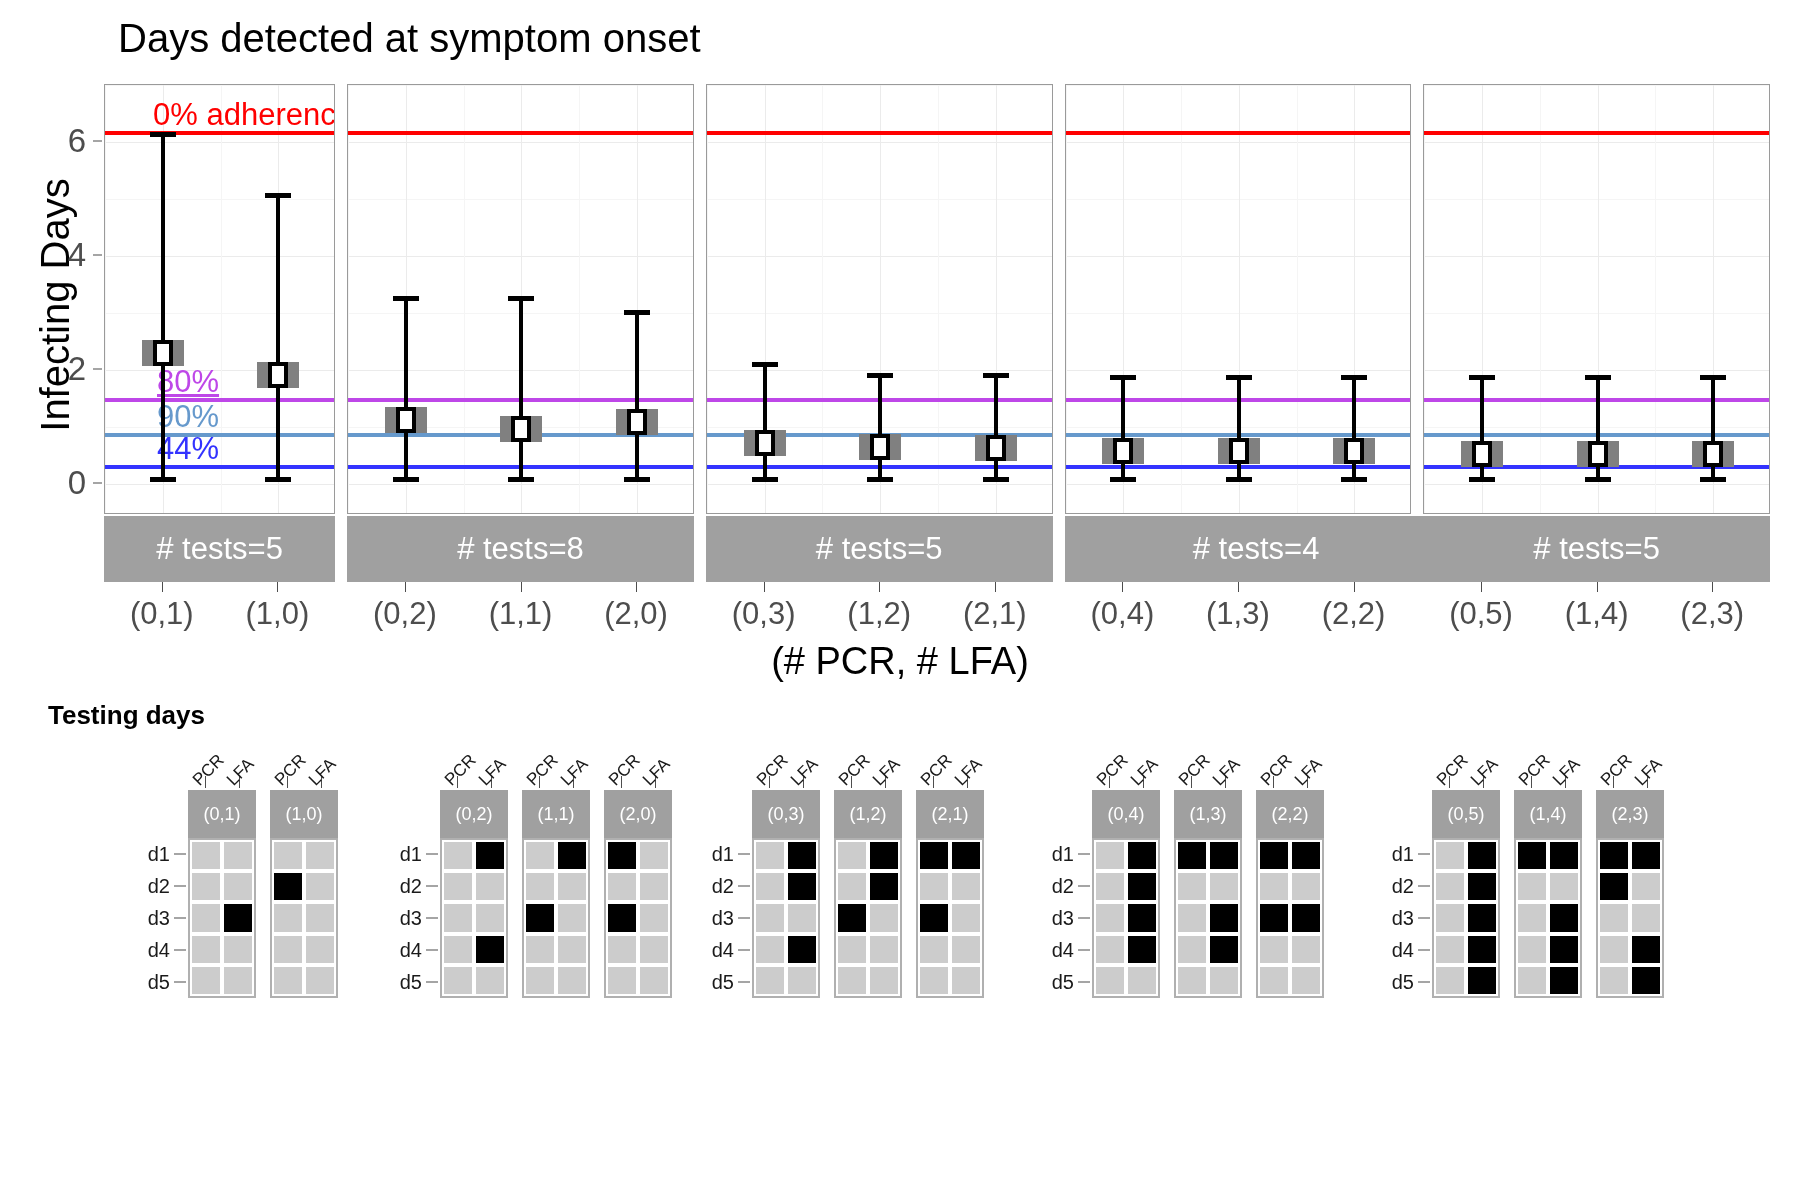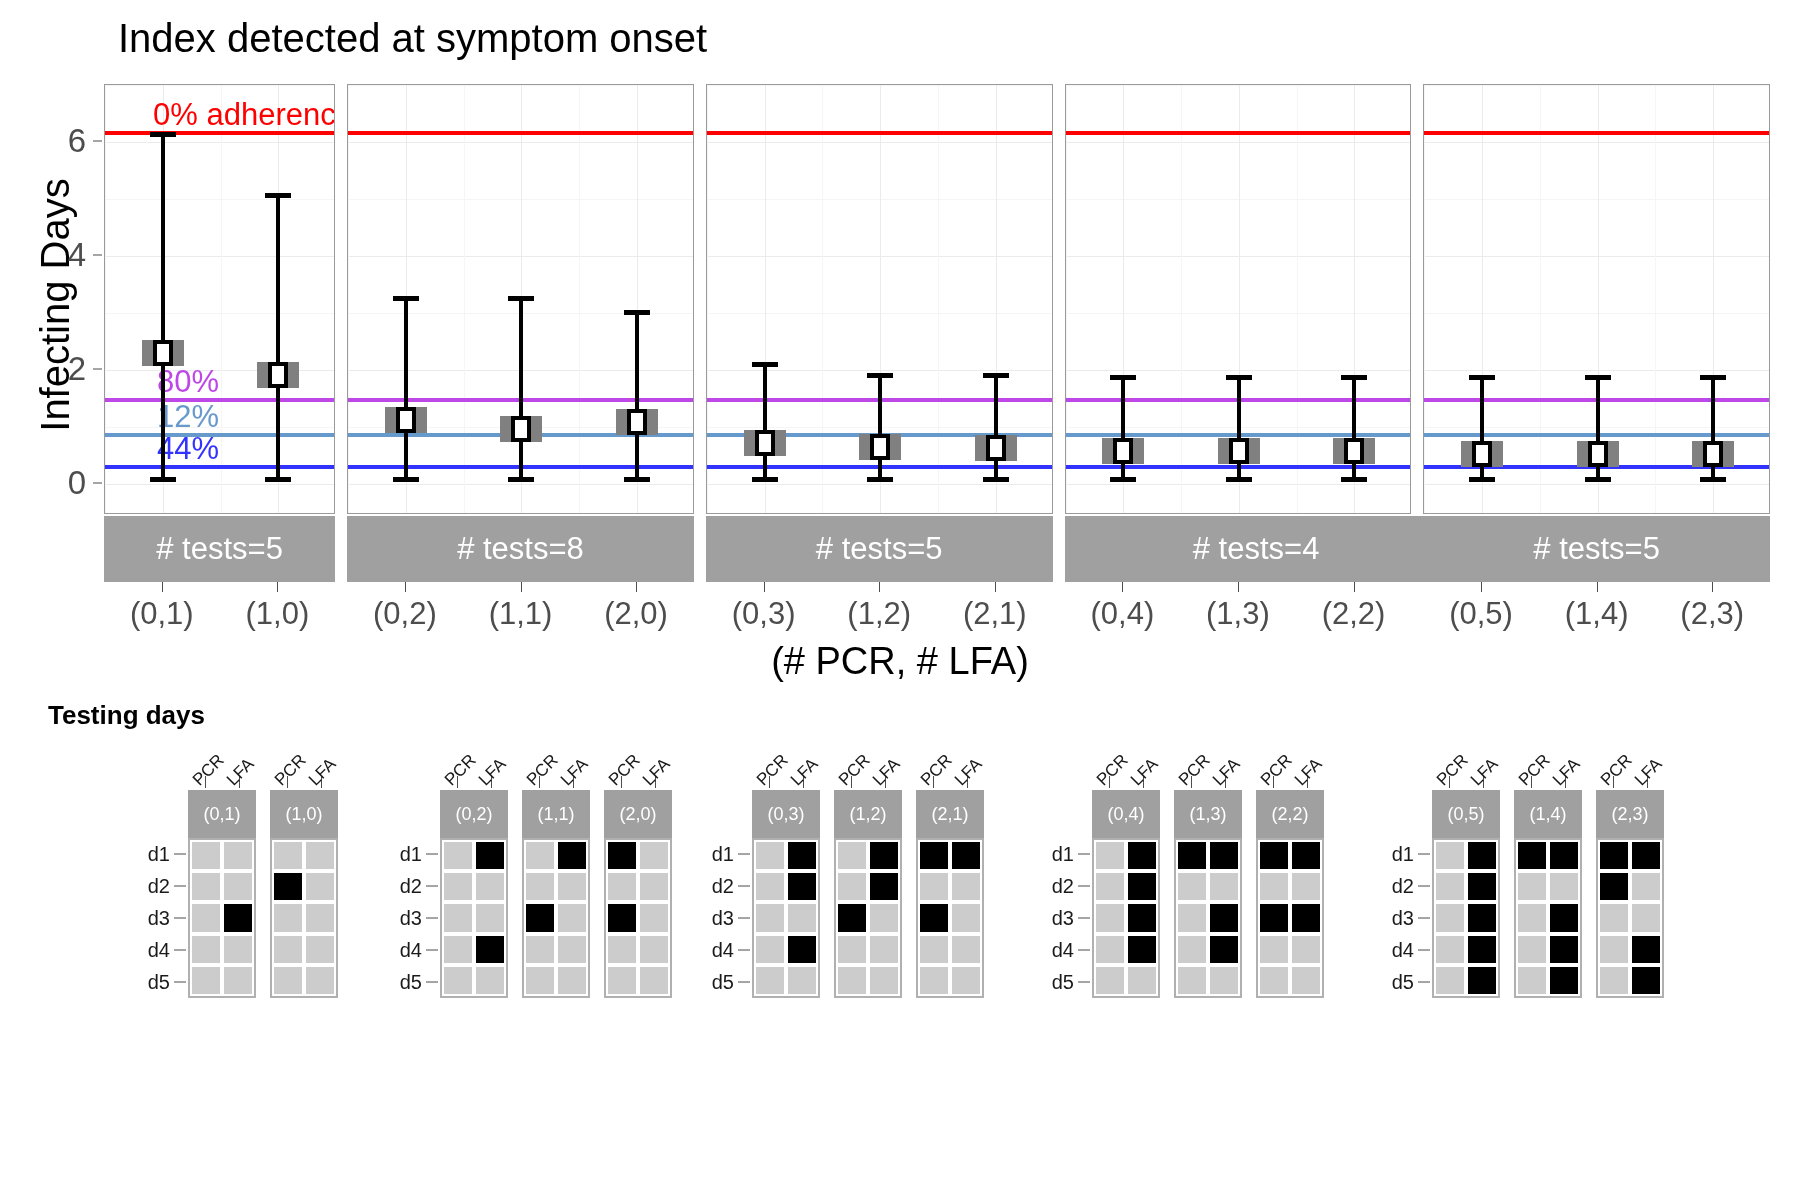"Index detected at symptom onset" div { text: Index -> Days }
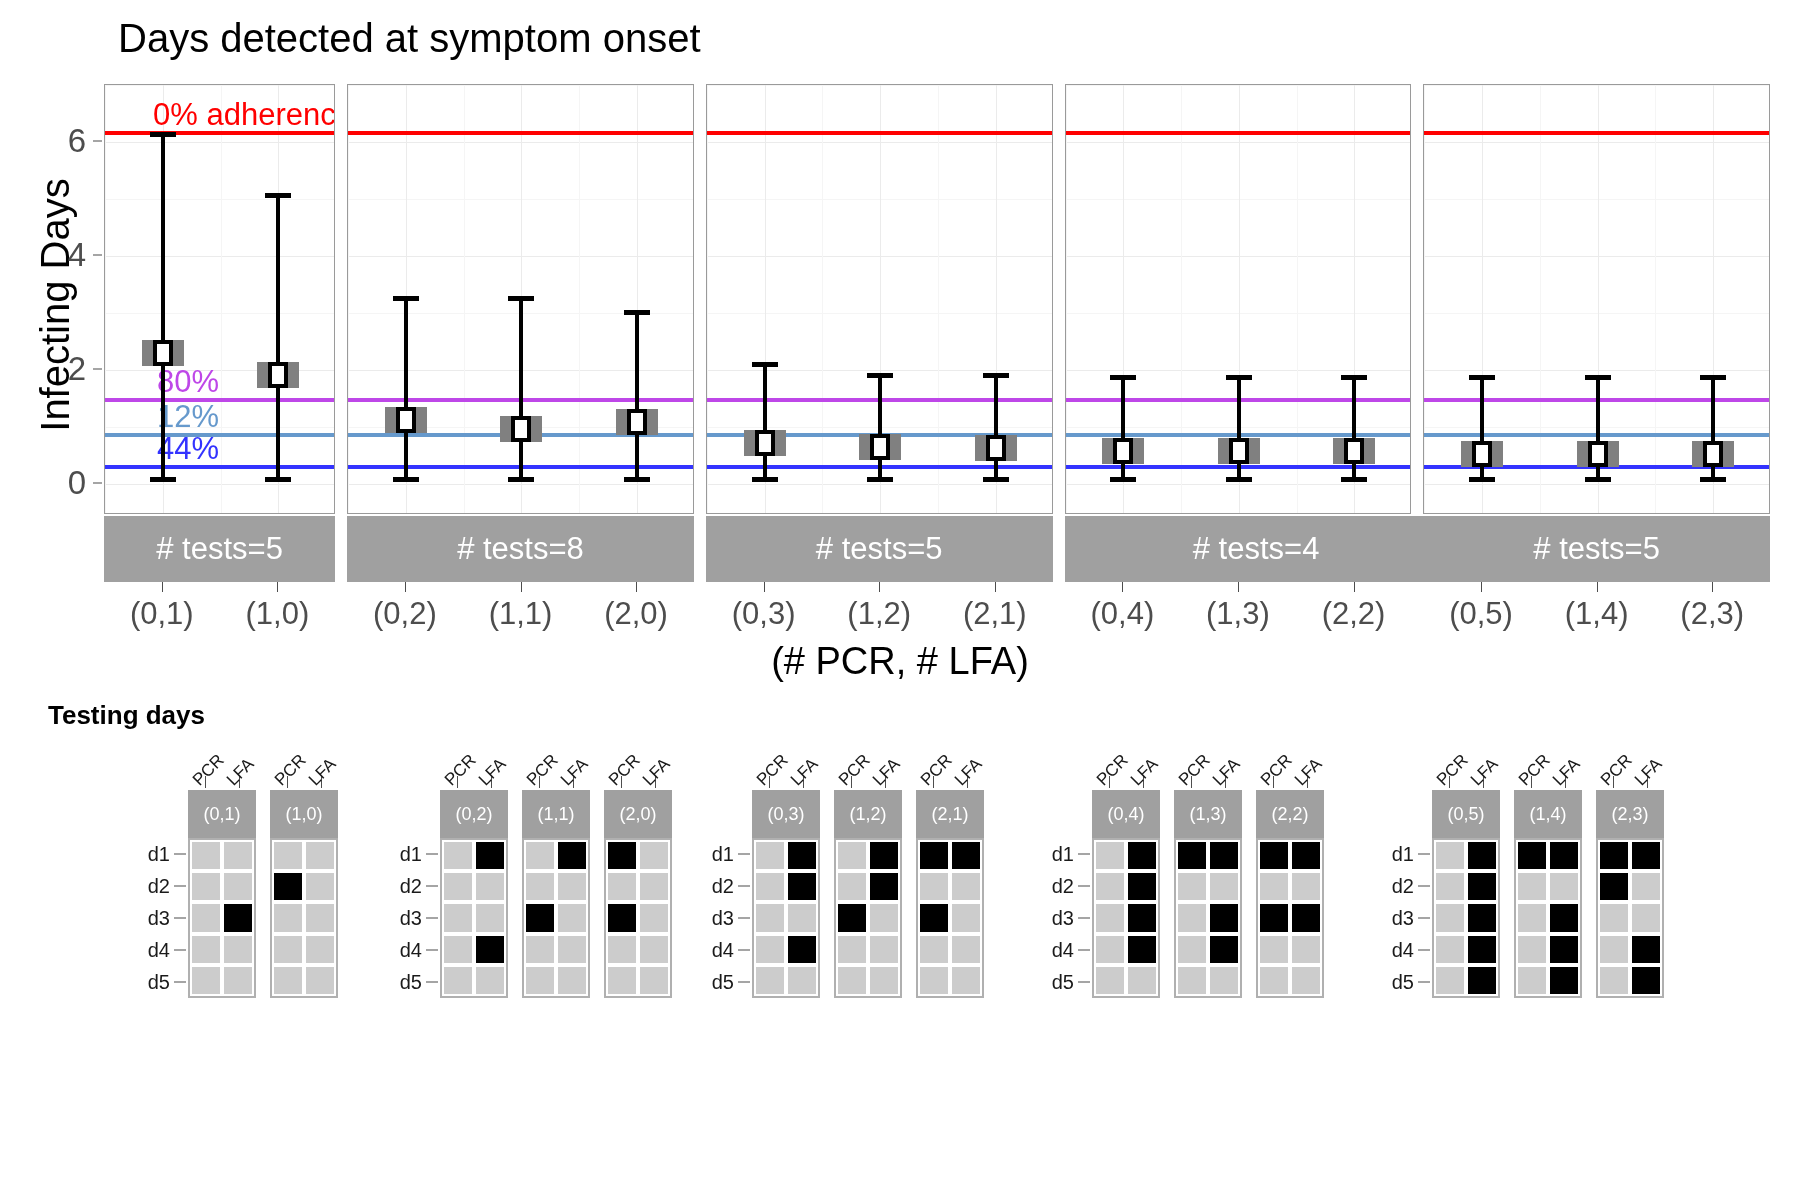"80%" div.reflabel { text-decoration: none -> underline }
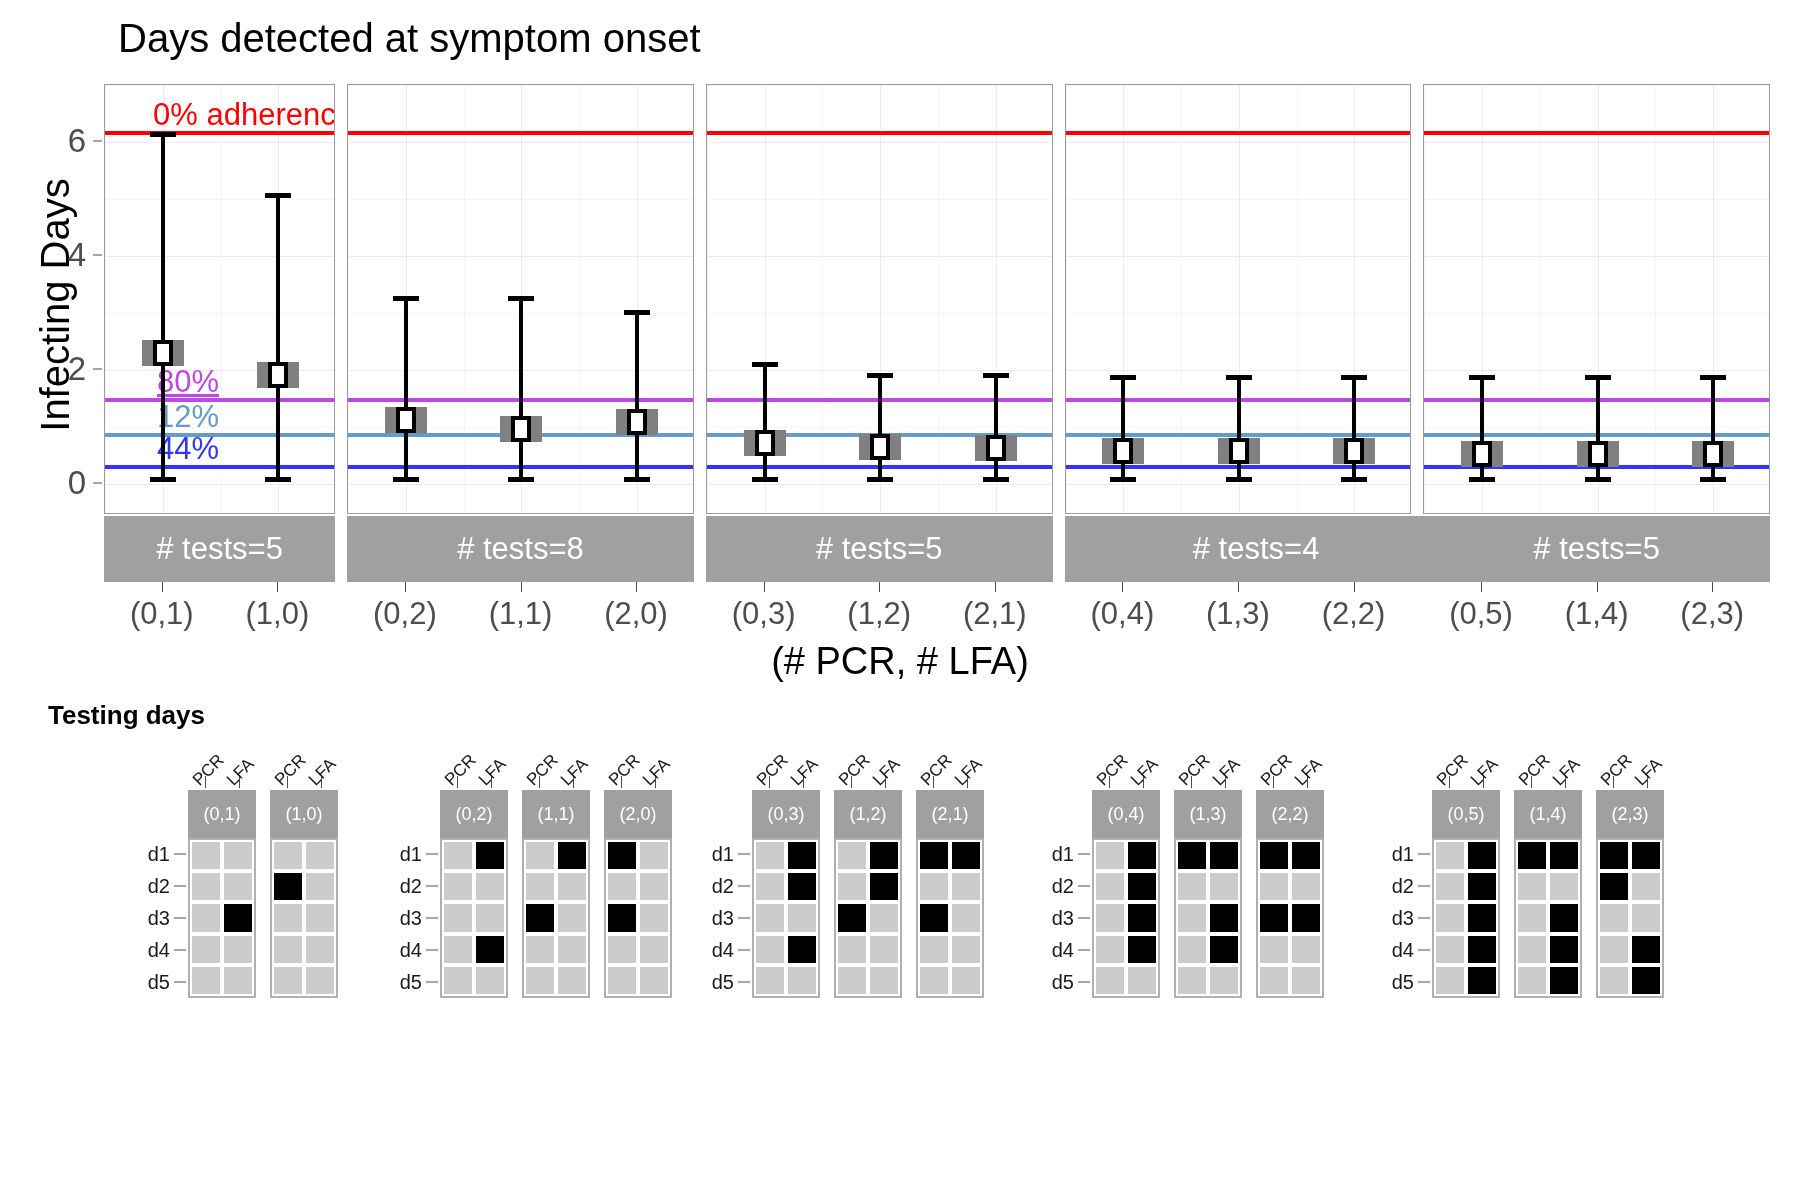"12%" div.reflabel { text: 12% -> 90% }
